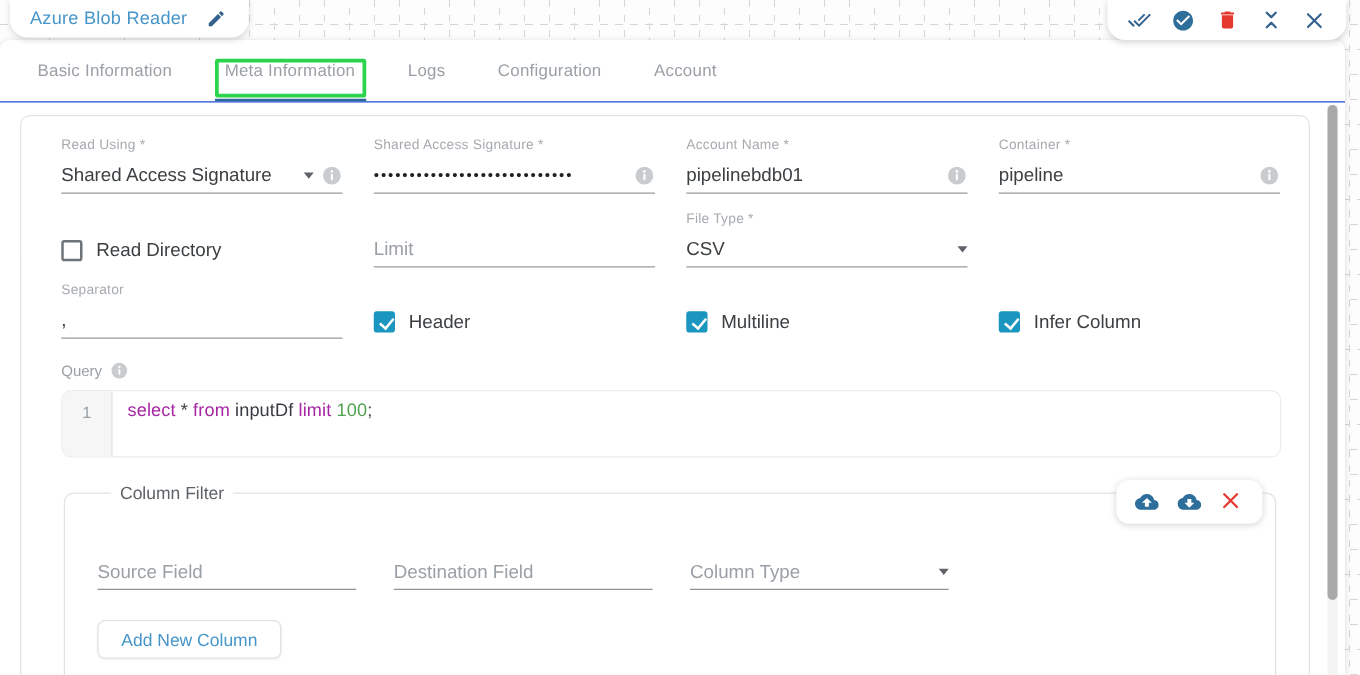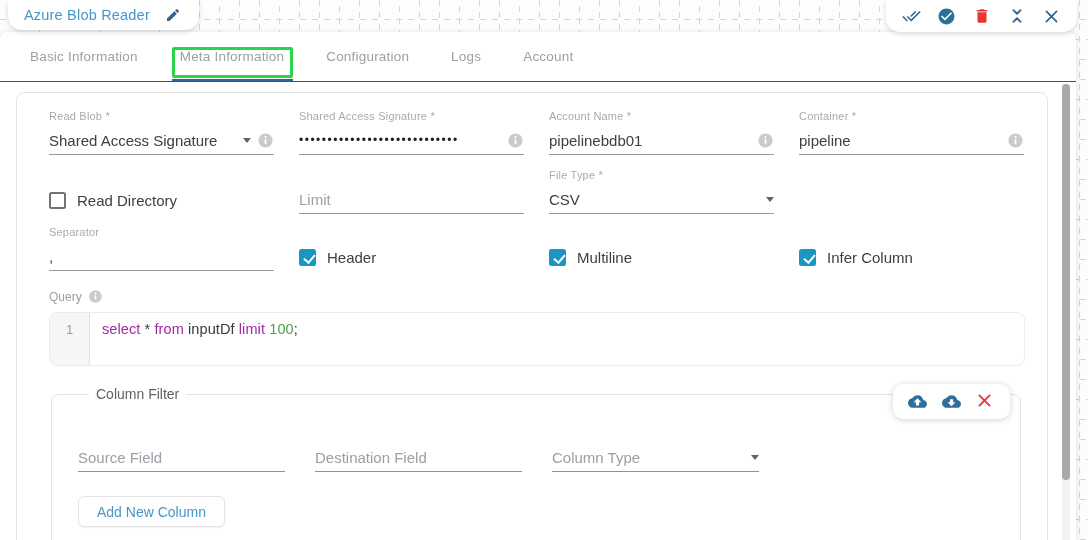"Configuration" div.tab { order: before "Logs" -> after "Logs" }
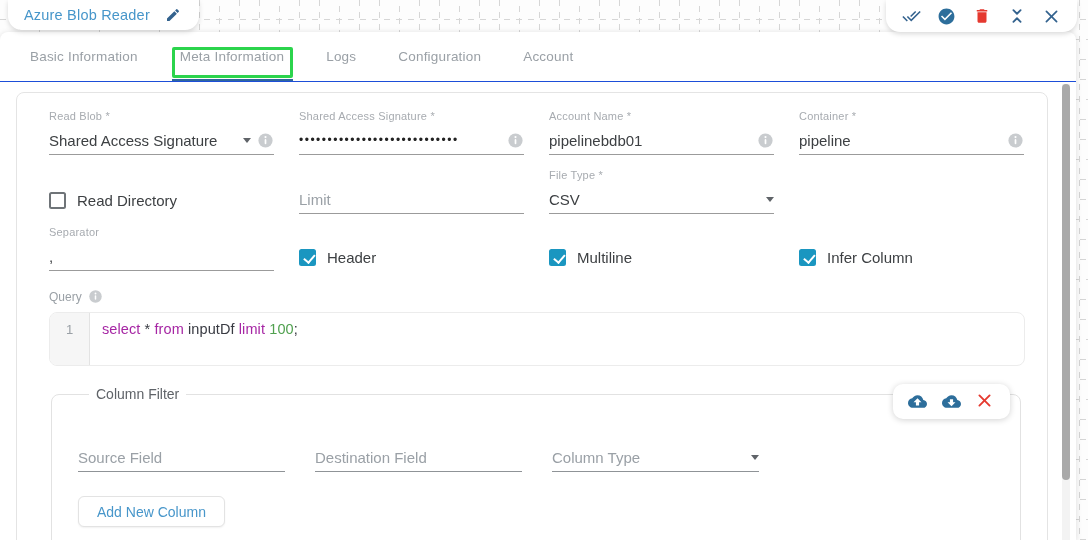"Read Blob *" div.field-label { text: Blob -> Using }
